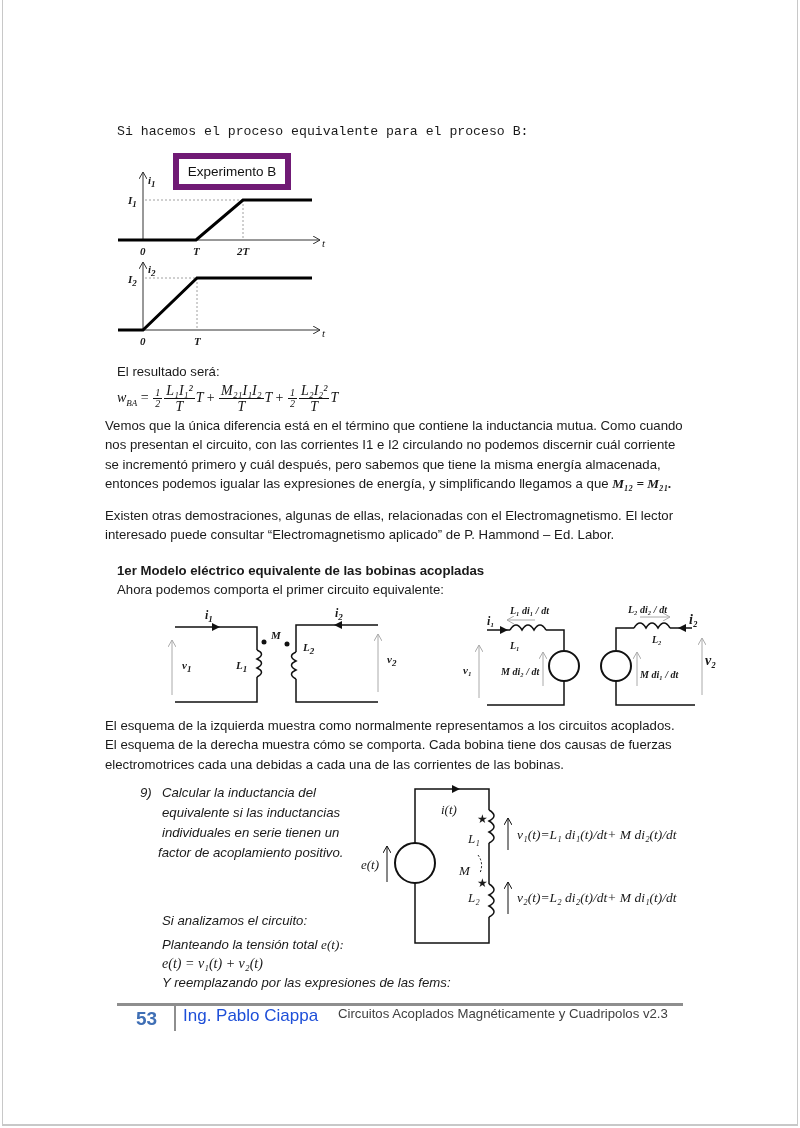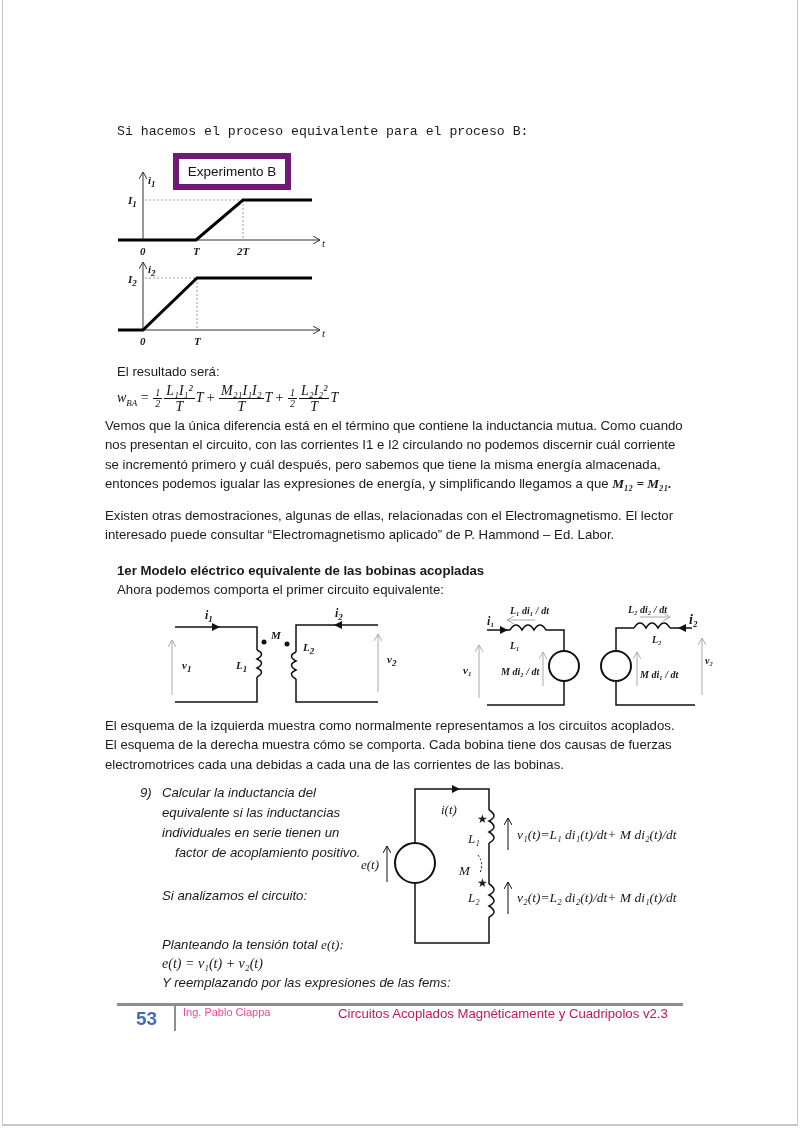"v₂" div.txt { font-size: 10px -> 14px }
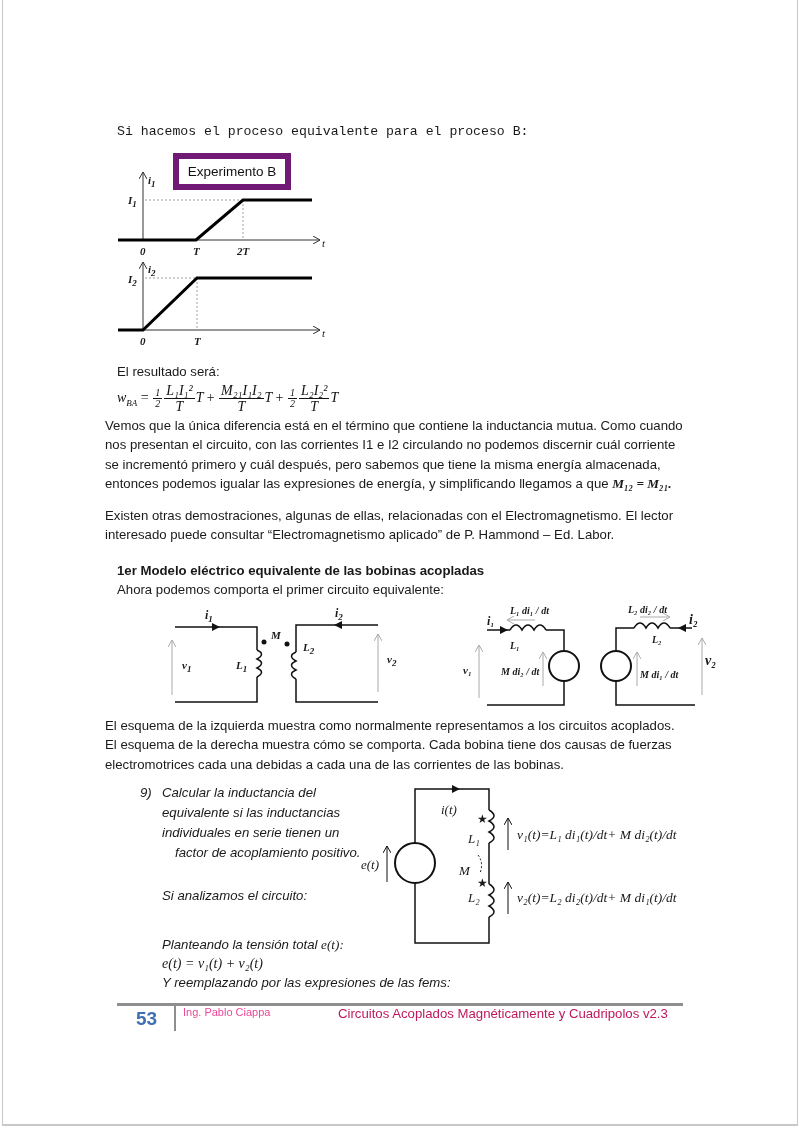"factor de acoplamiento positivo." div.txt { left: 175px -> 158px }
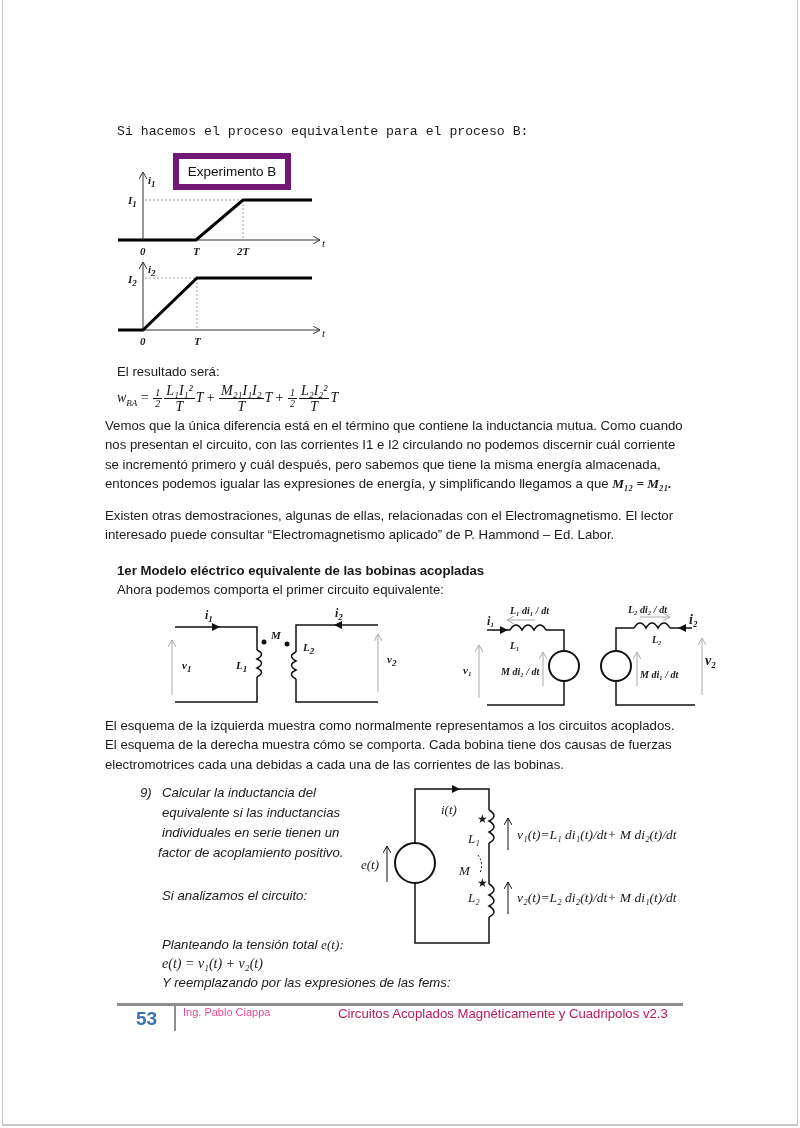"Si analizamos el circuito:" div.txt { top: 886px -> 911px }
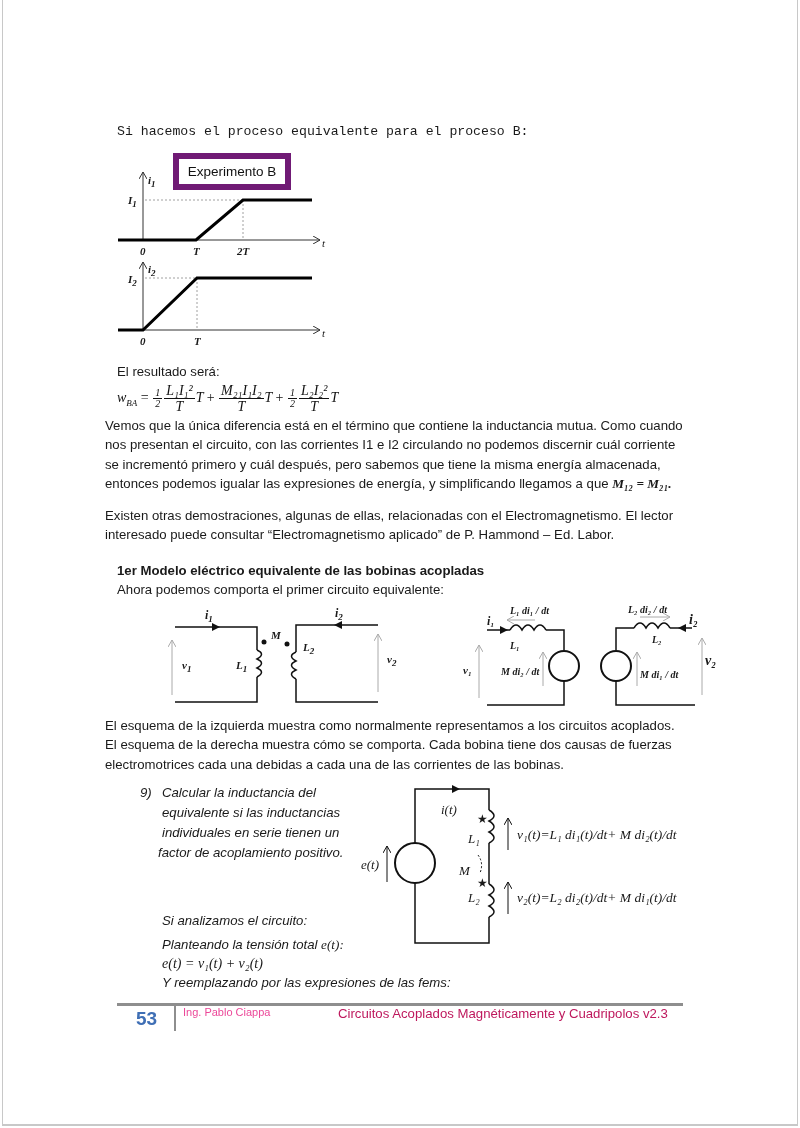"Ing. Pablo Ciappa" .footer-author { color: #ec4899 -> #1d4ed8; font-size: 11px -> 17px }
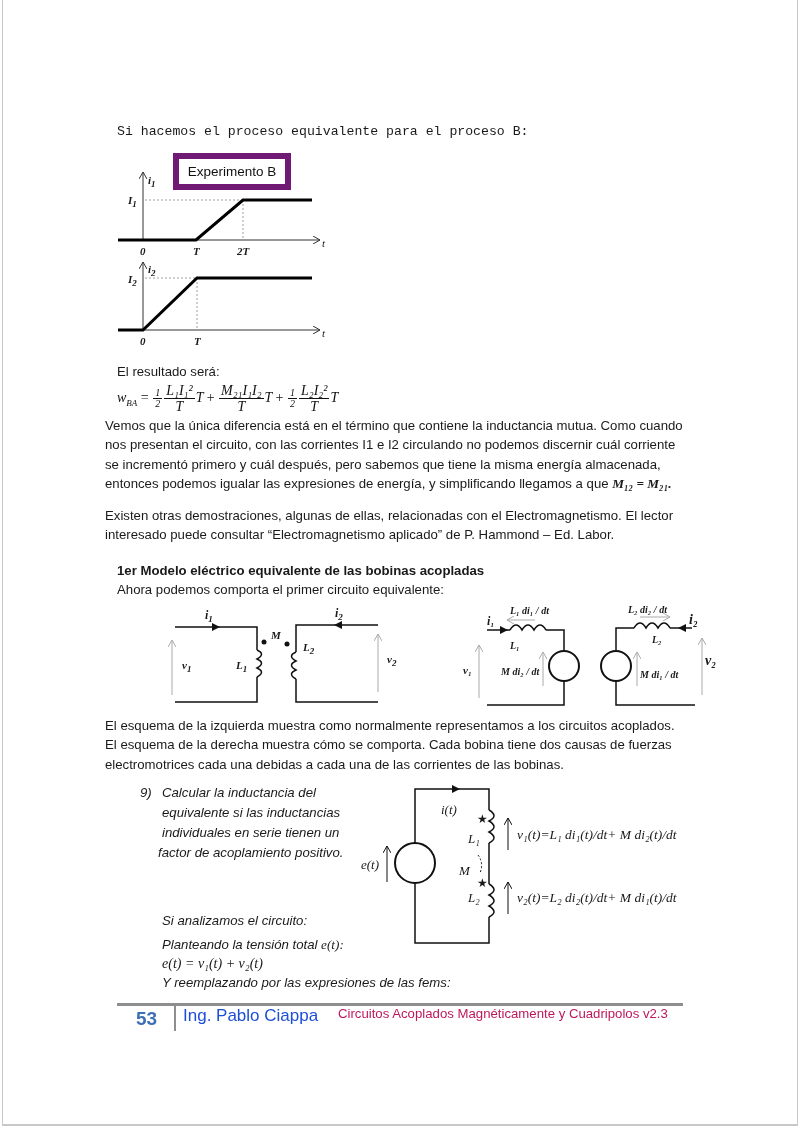"Circuitos Acoplados Magnéticamente y" .footer-title { color: #be185d -> #404040 }
